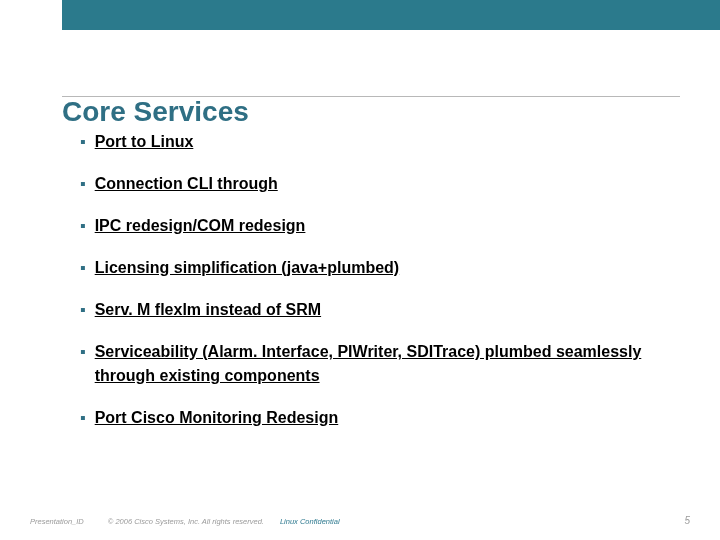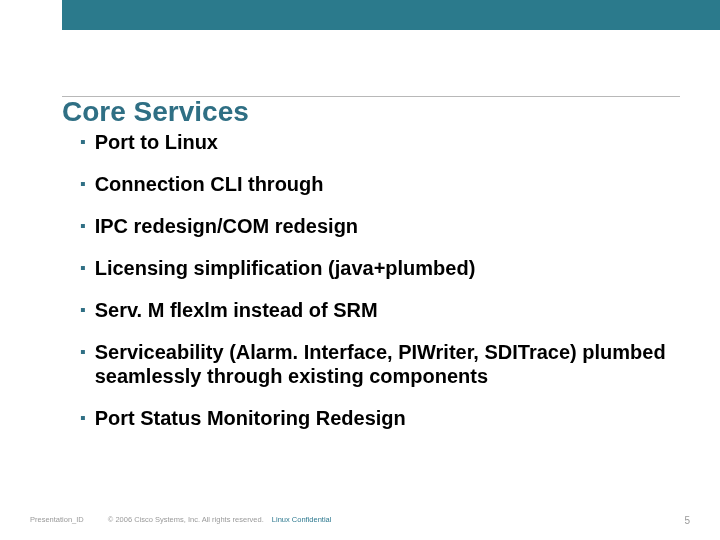"Port to Linux" .bullet .text { font-size: 20px -> 16px; text-decoration: none -> underline }
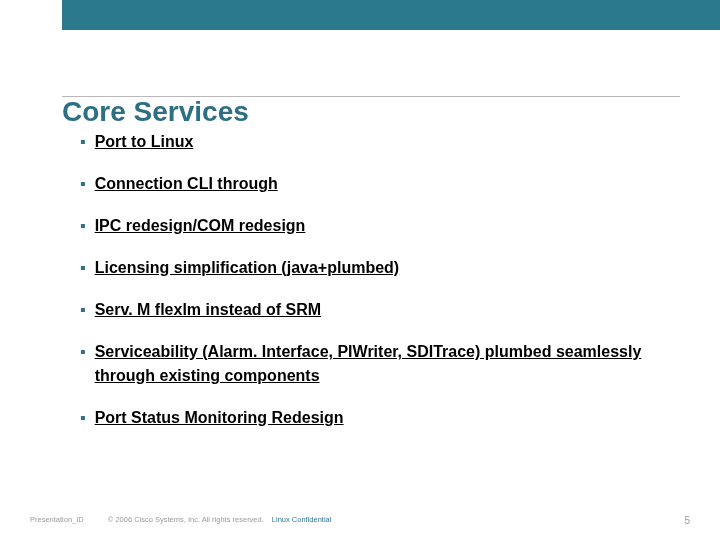"Port Status Monitoring Redesign" span.text { text: Status -> Cisco }
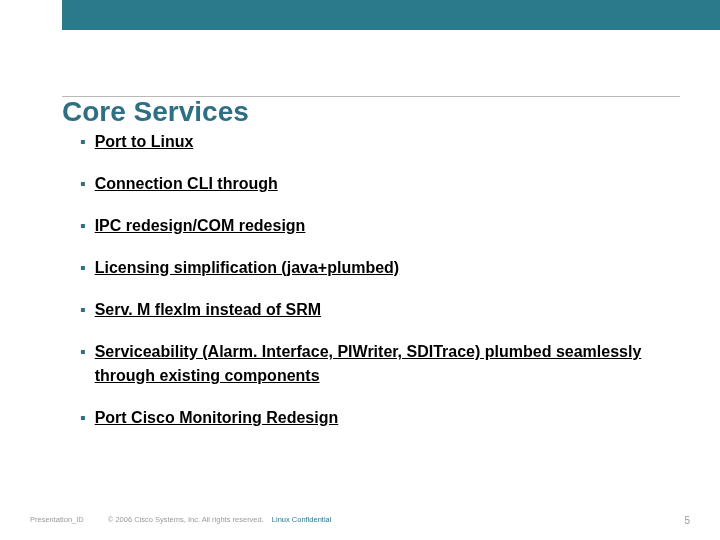"Presentation_ID" .footer { align-items: flex-start -> flex-end; font-style: none -> italic }
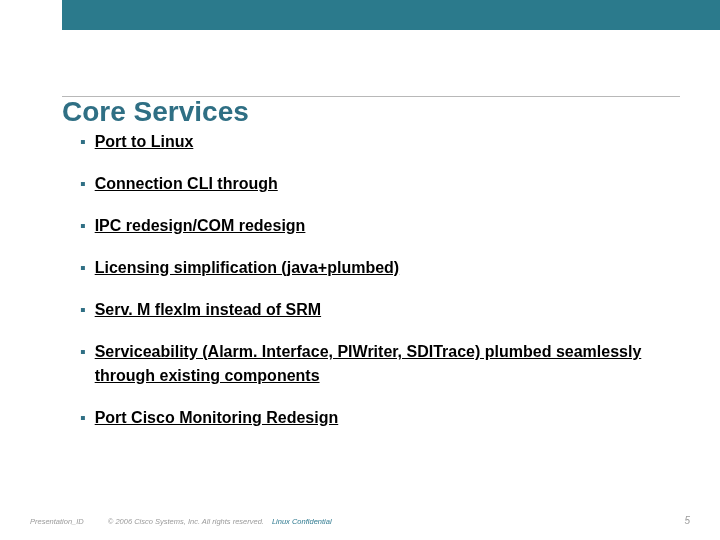"© 2006 Cisco Systems, Inc." .footer .copyright { margin-right: 8px -> 16px }
